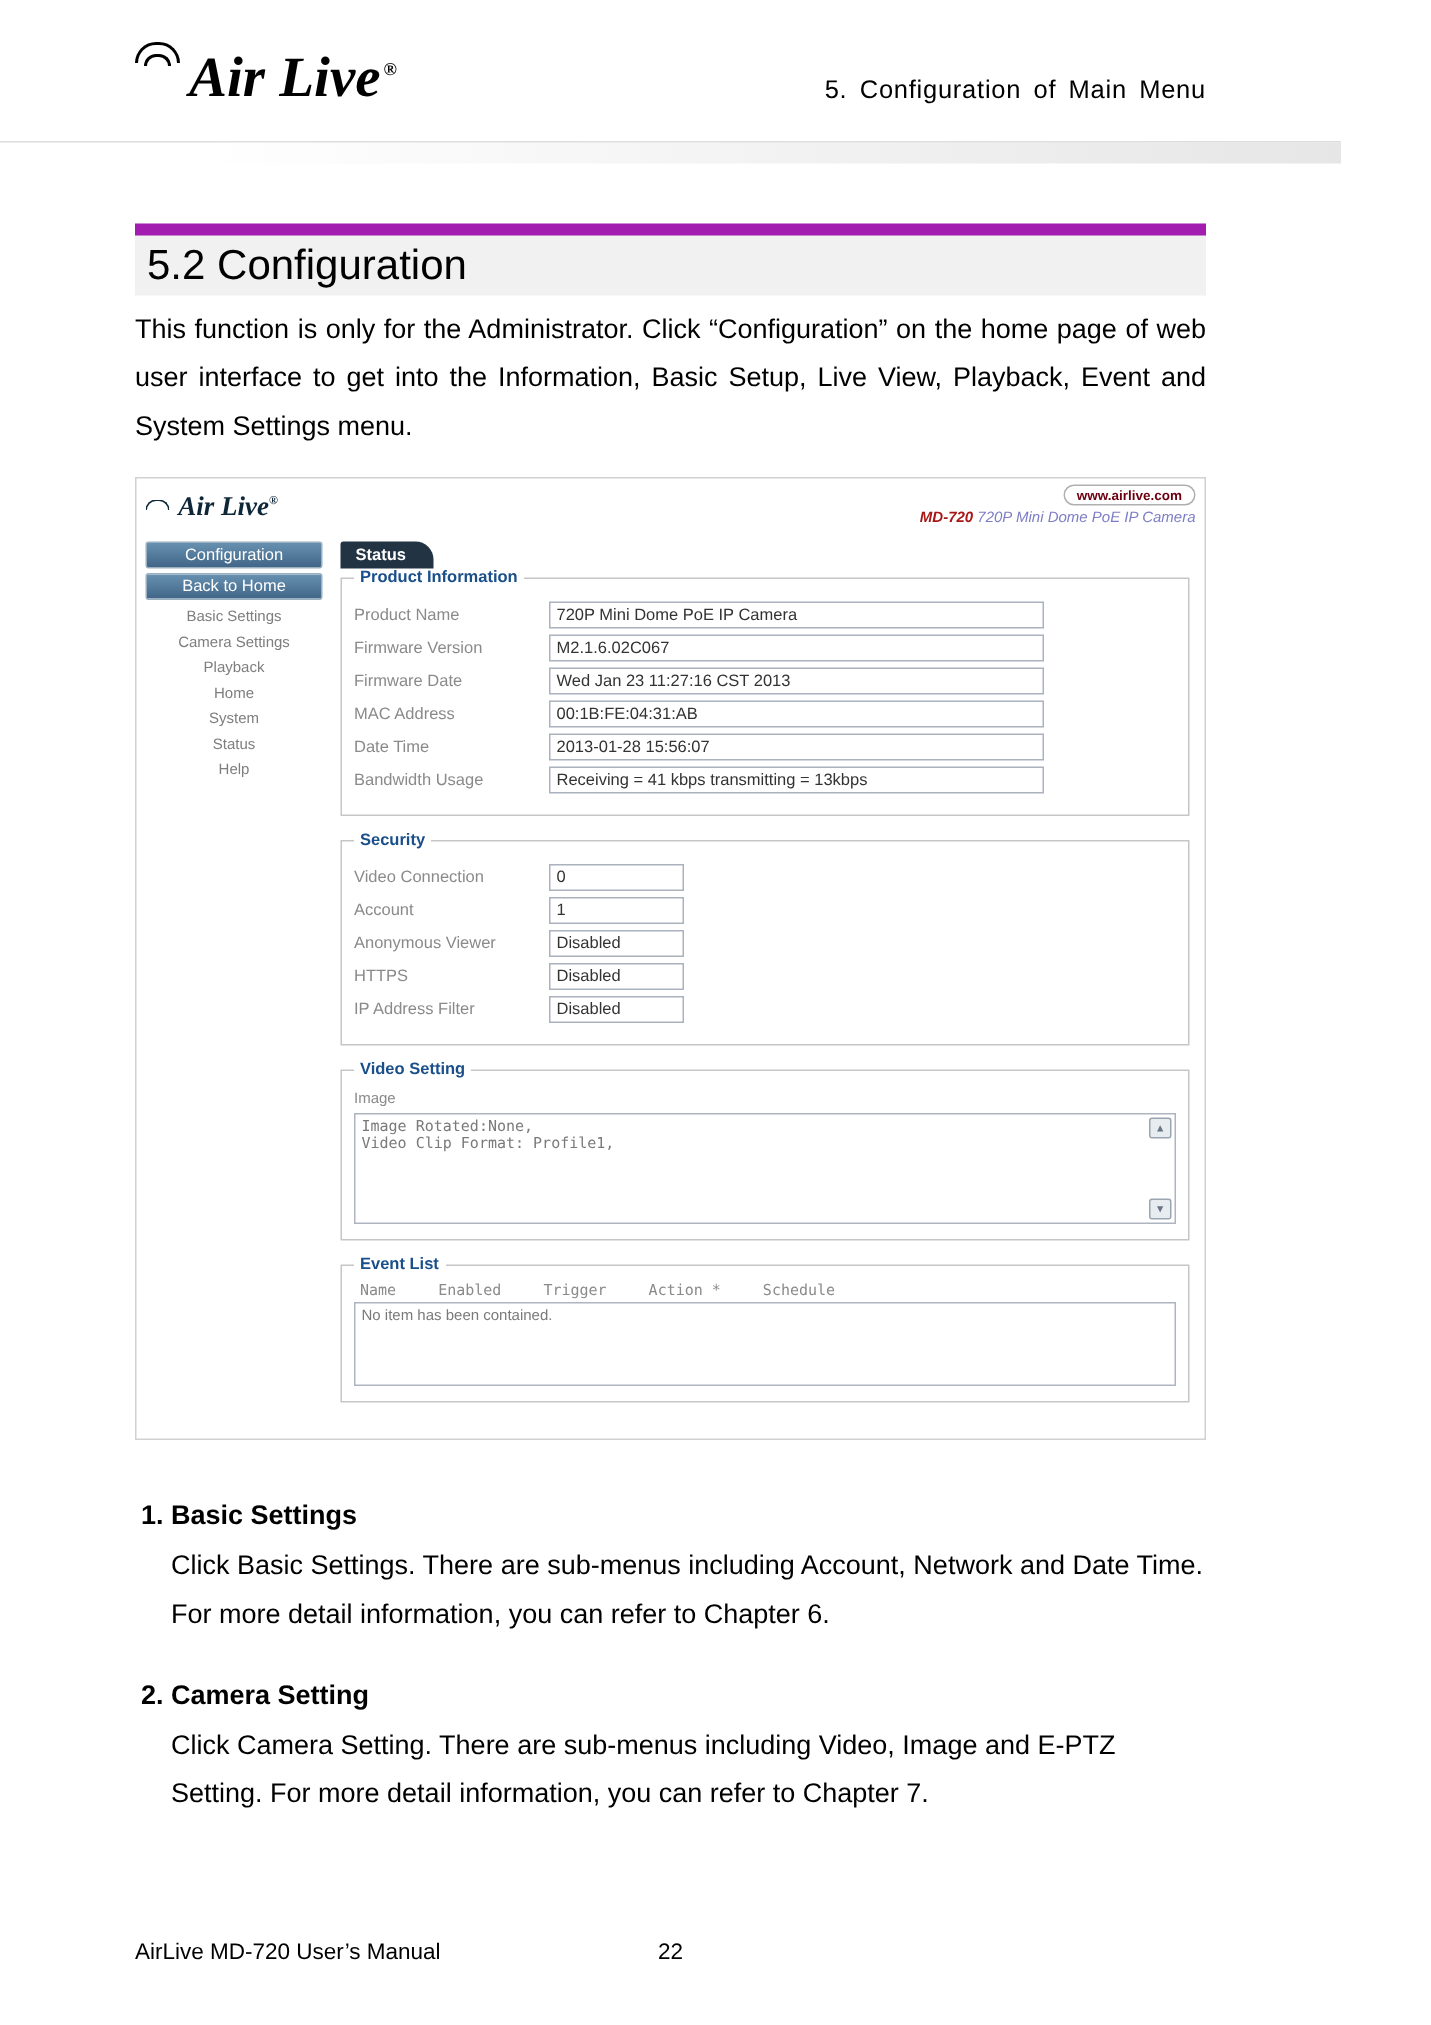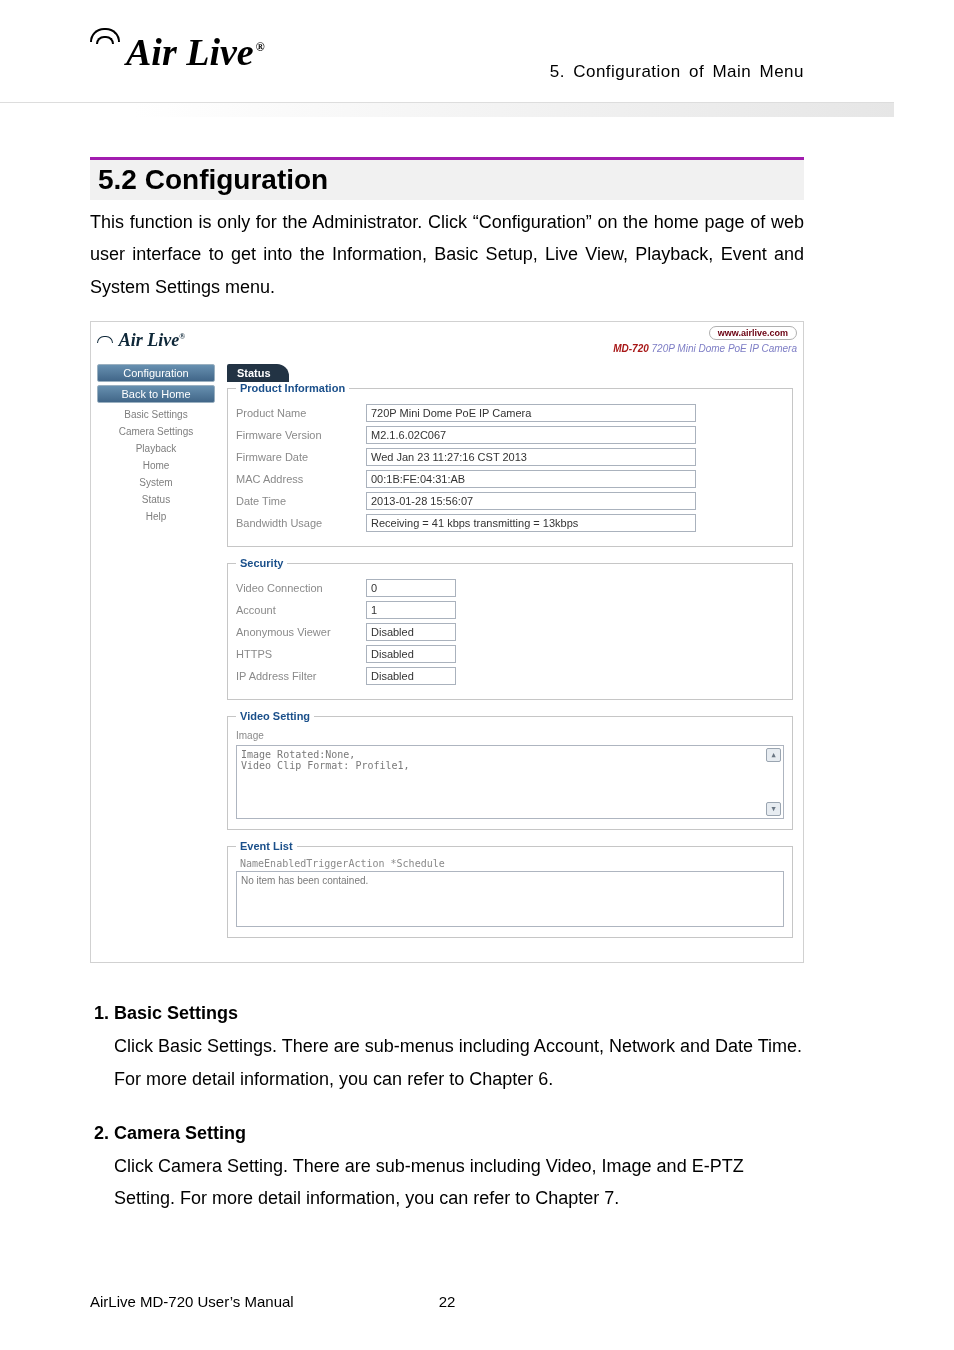"5. Configuration of Main Menu" .header-right { margin-top: 32px -> 20px }
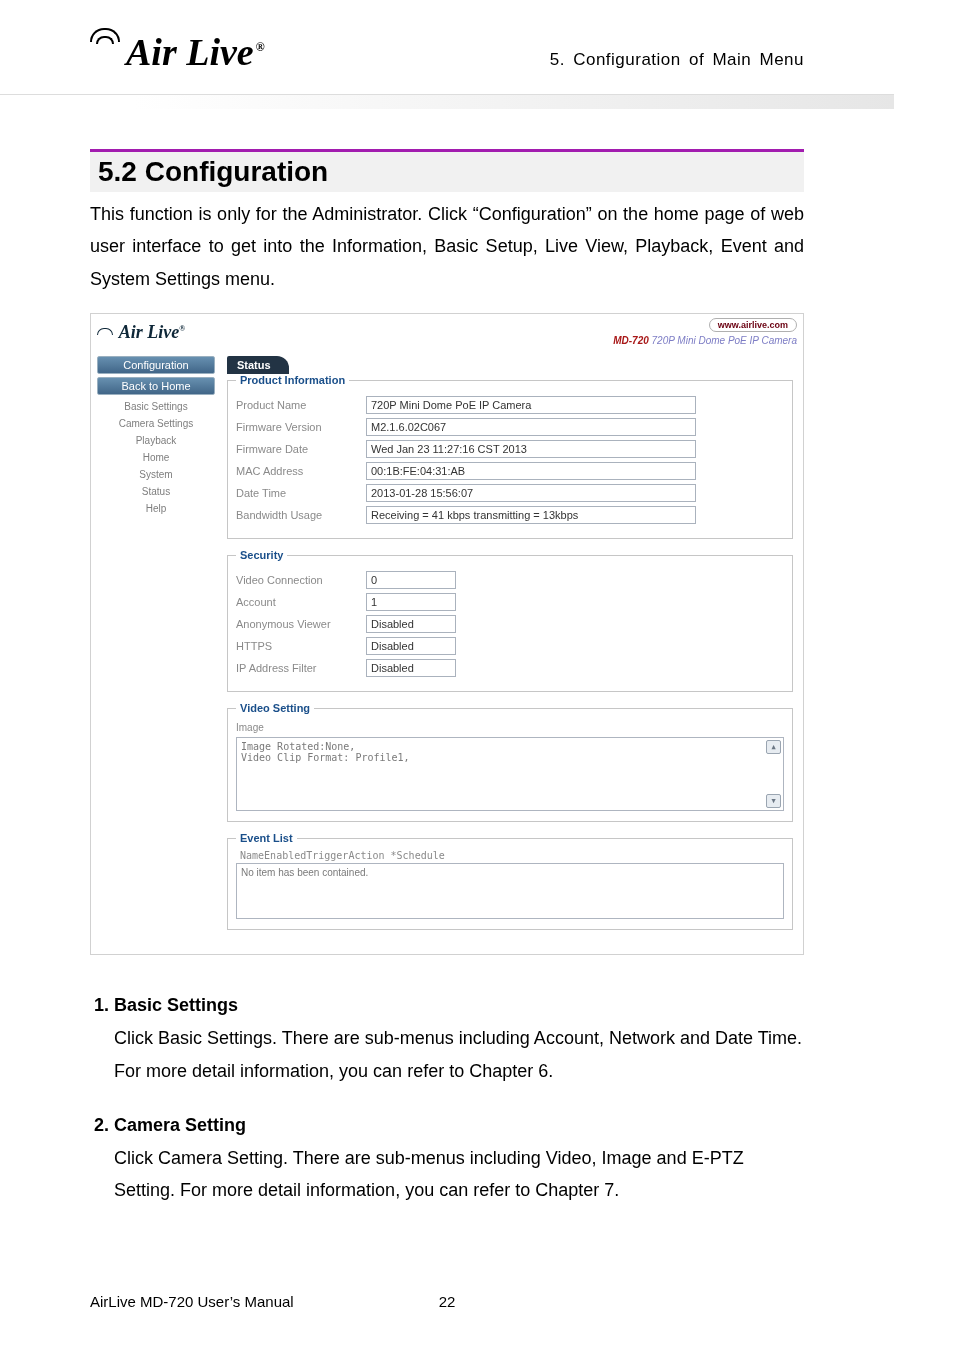"5.2 Configuration" .section-title { border-top: 3px solid #a21caf -> 8px solid #a21caf; font-weight: bold -> normal }
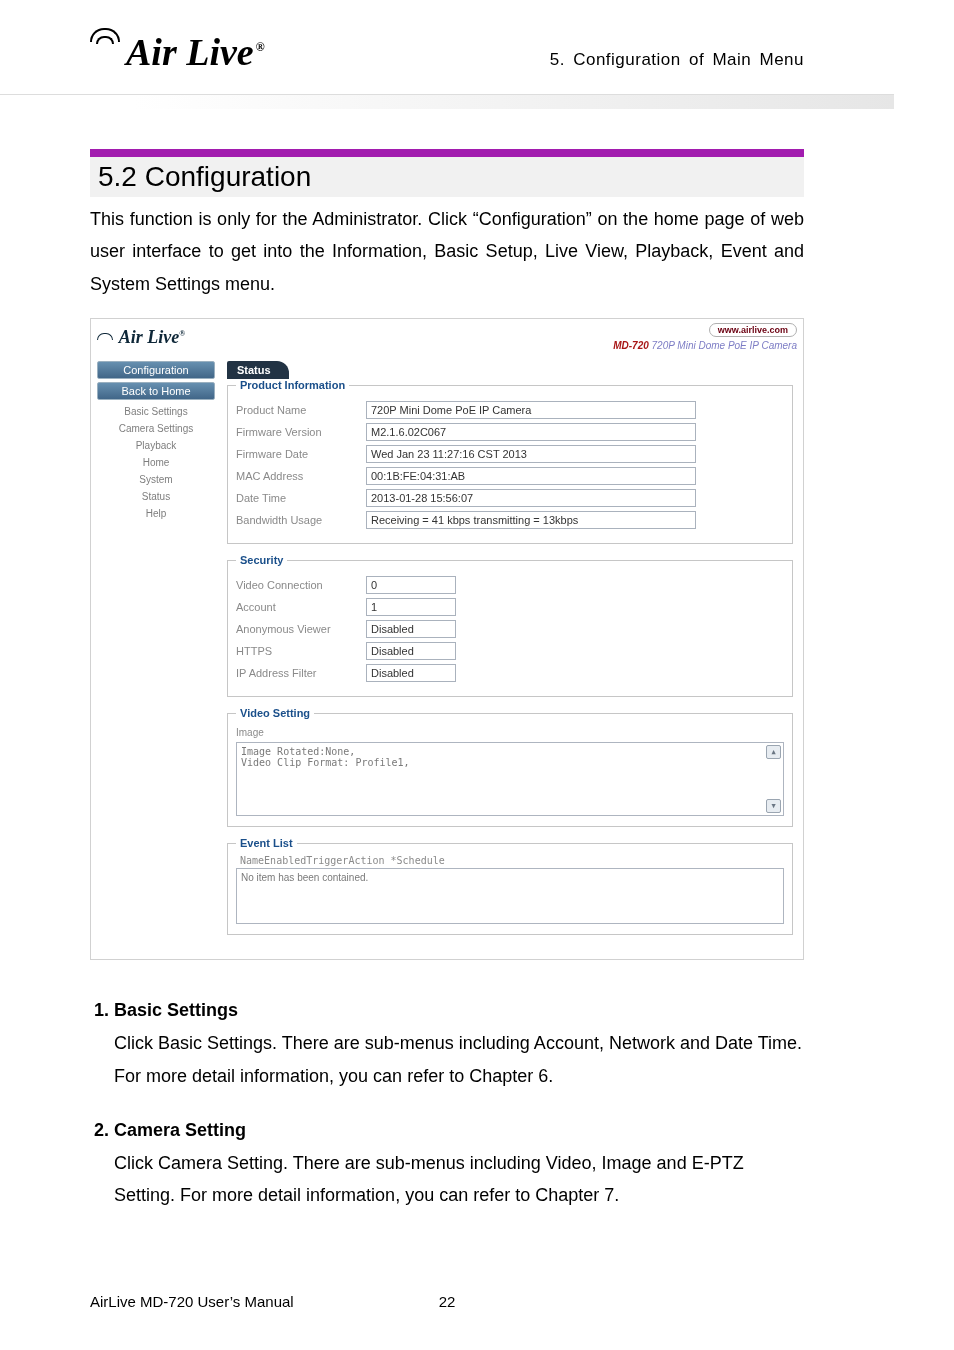"Name" .ev-head { gap: none -> 28px }
